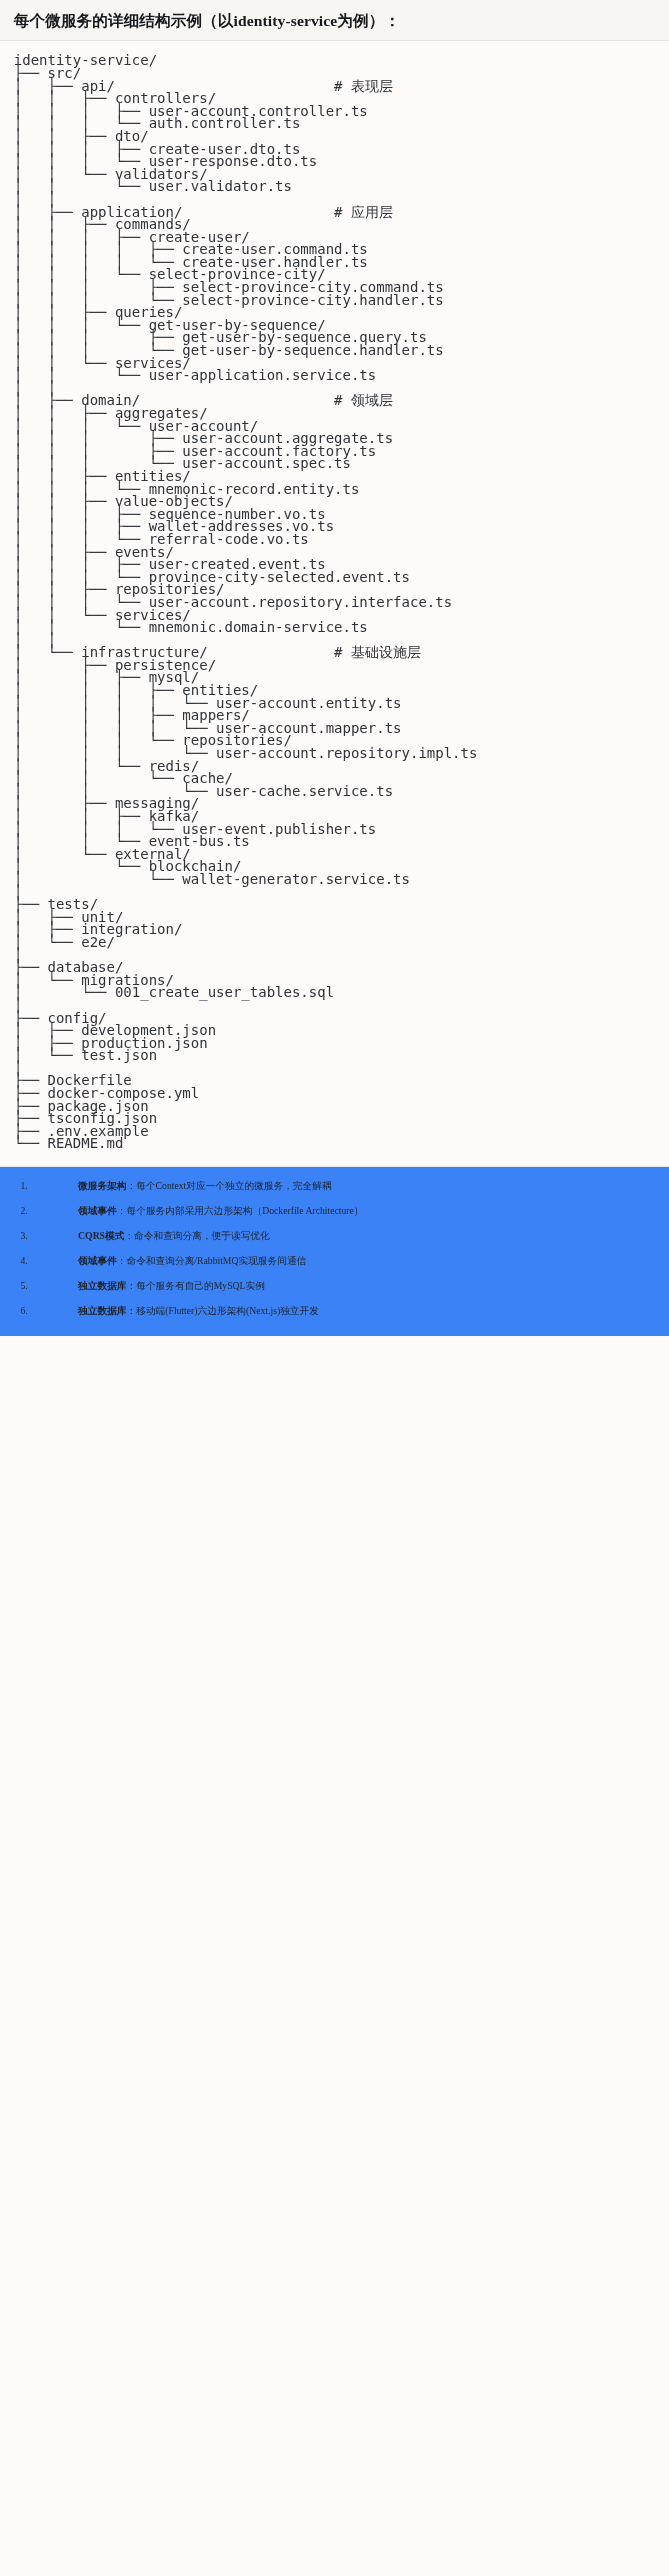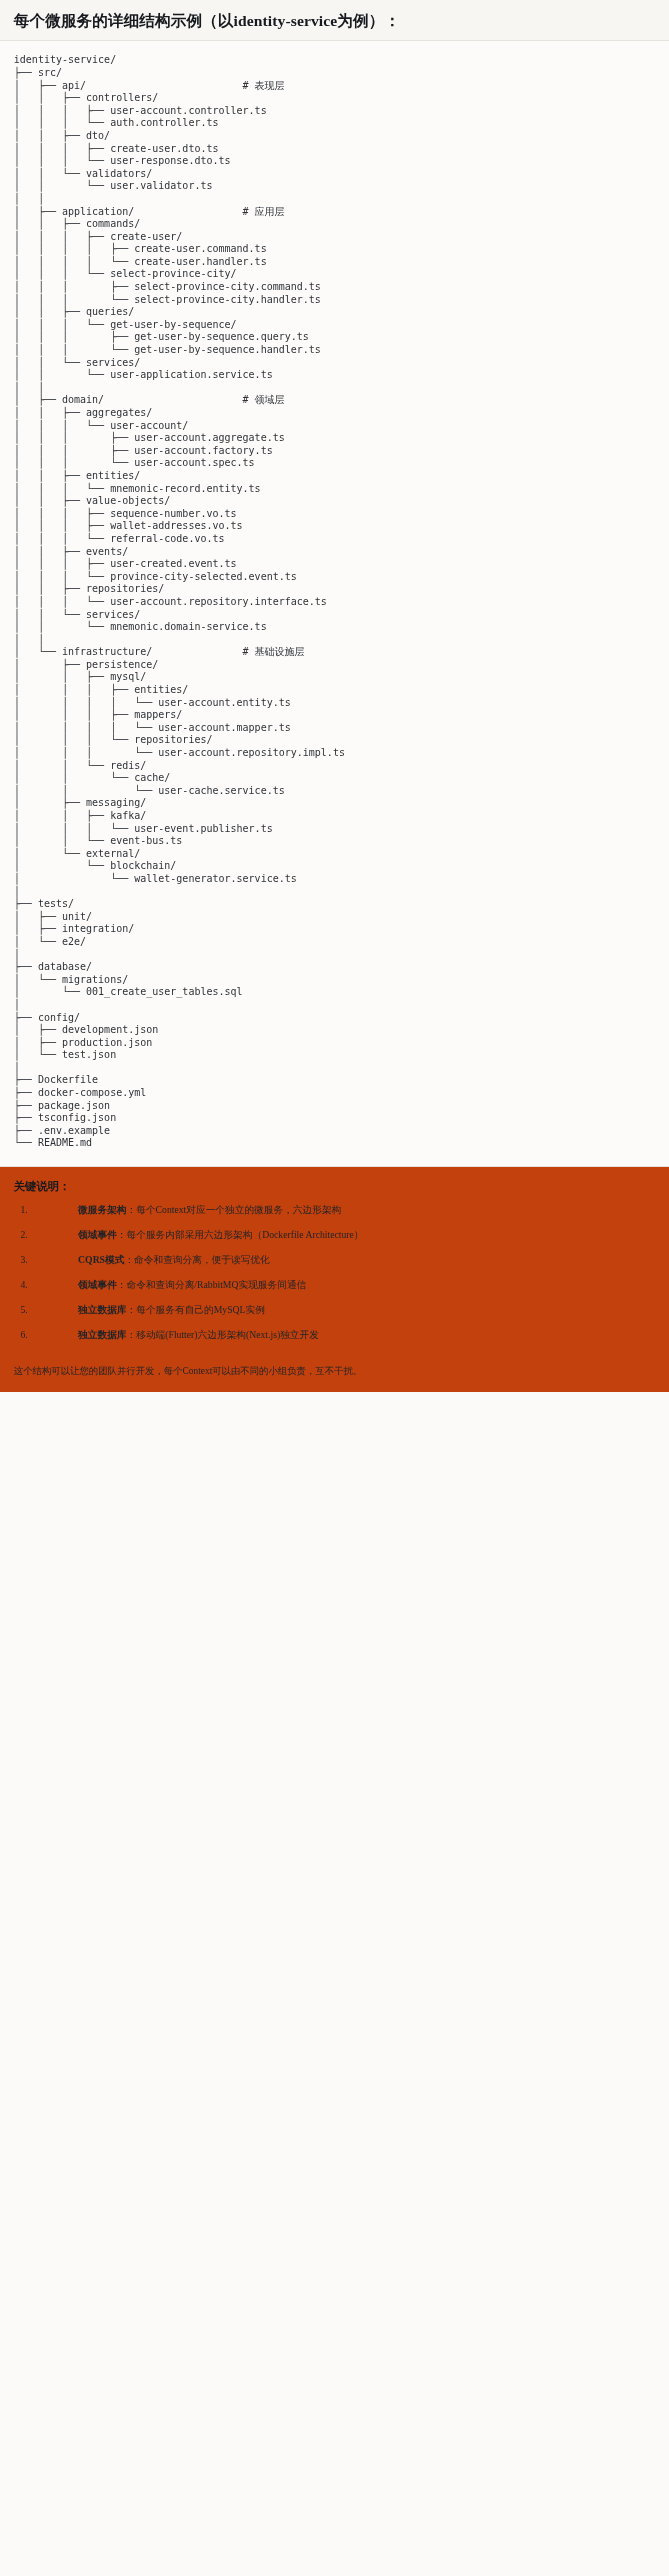"每个微服务的详细结构示例（以identity-service为例）：" .page { background: #c2410c -> #3b82f6 }
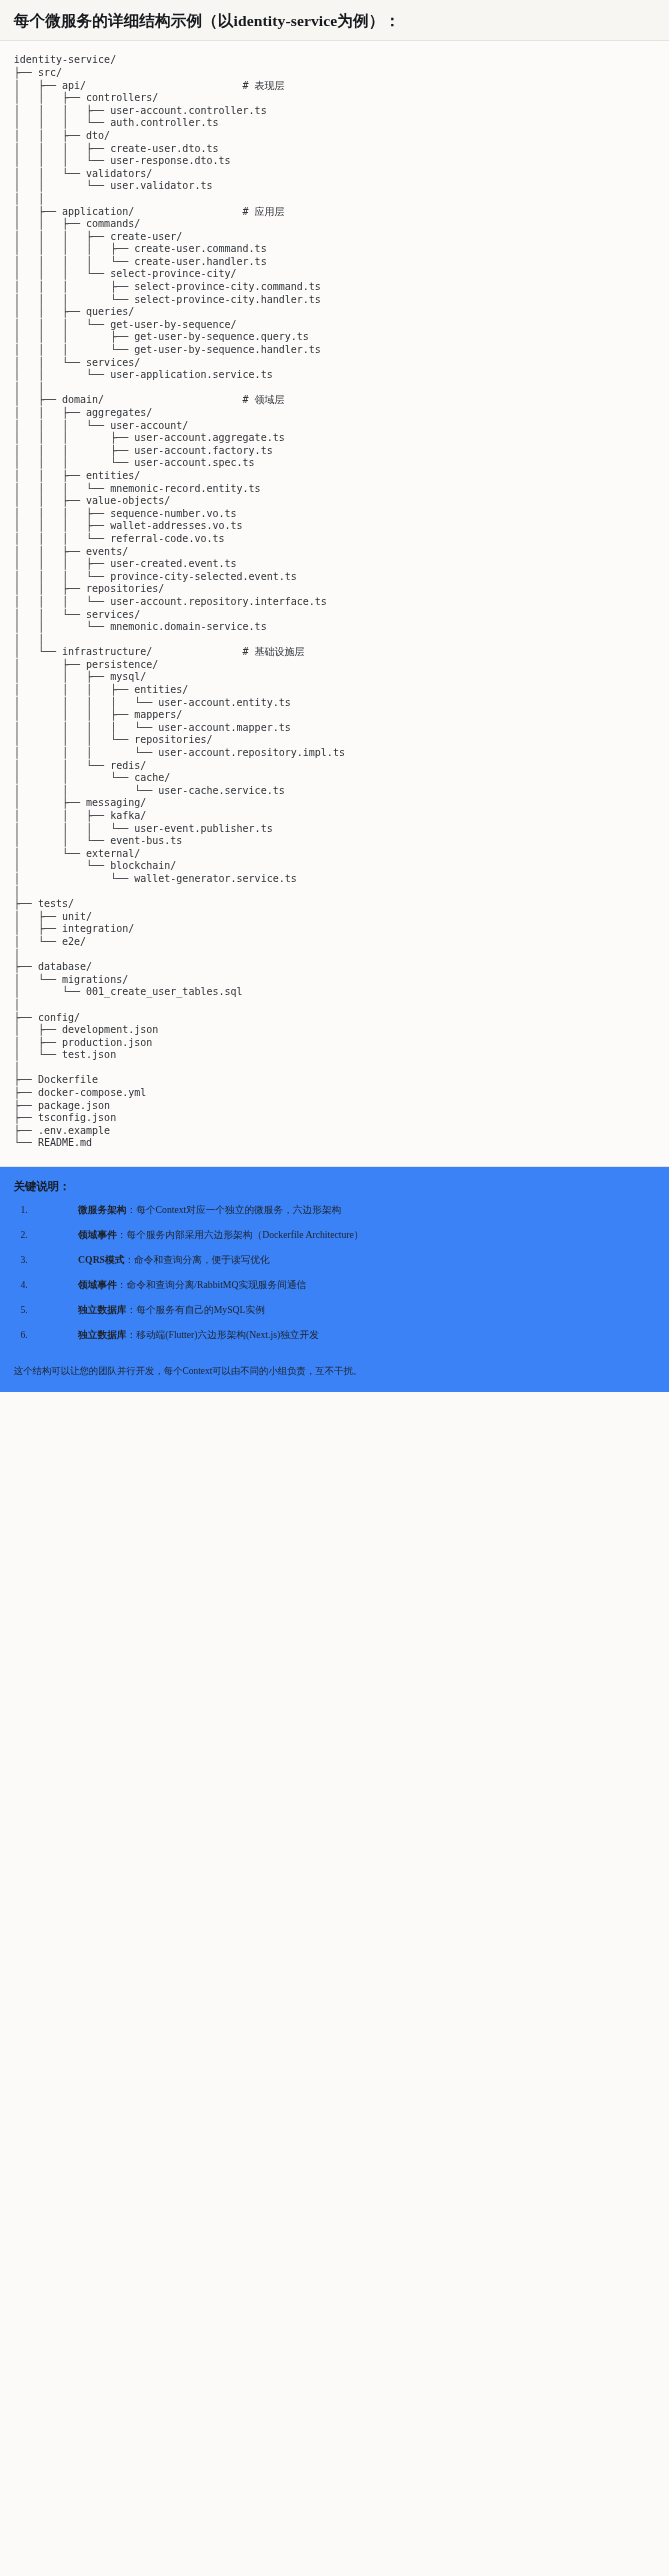"identity-service/" pre.tree { font-size: 10px -> 14px }
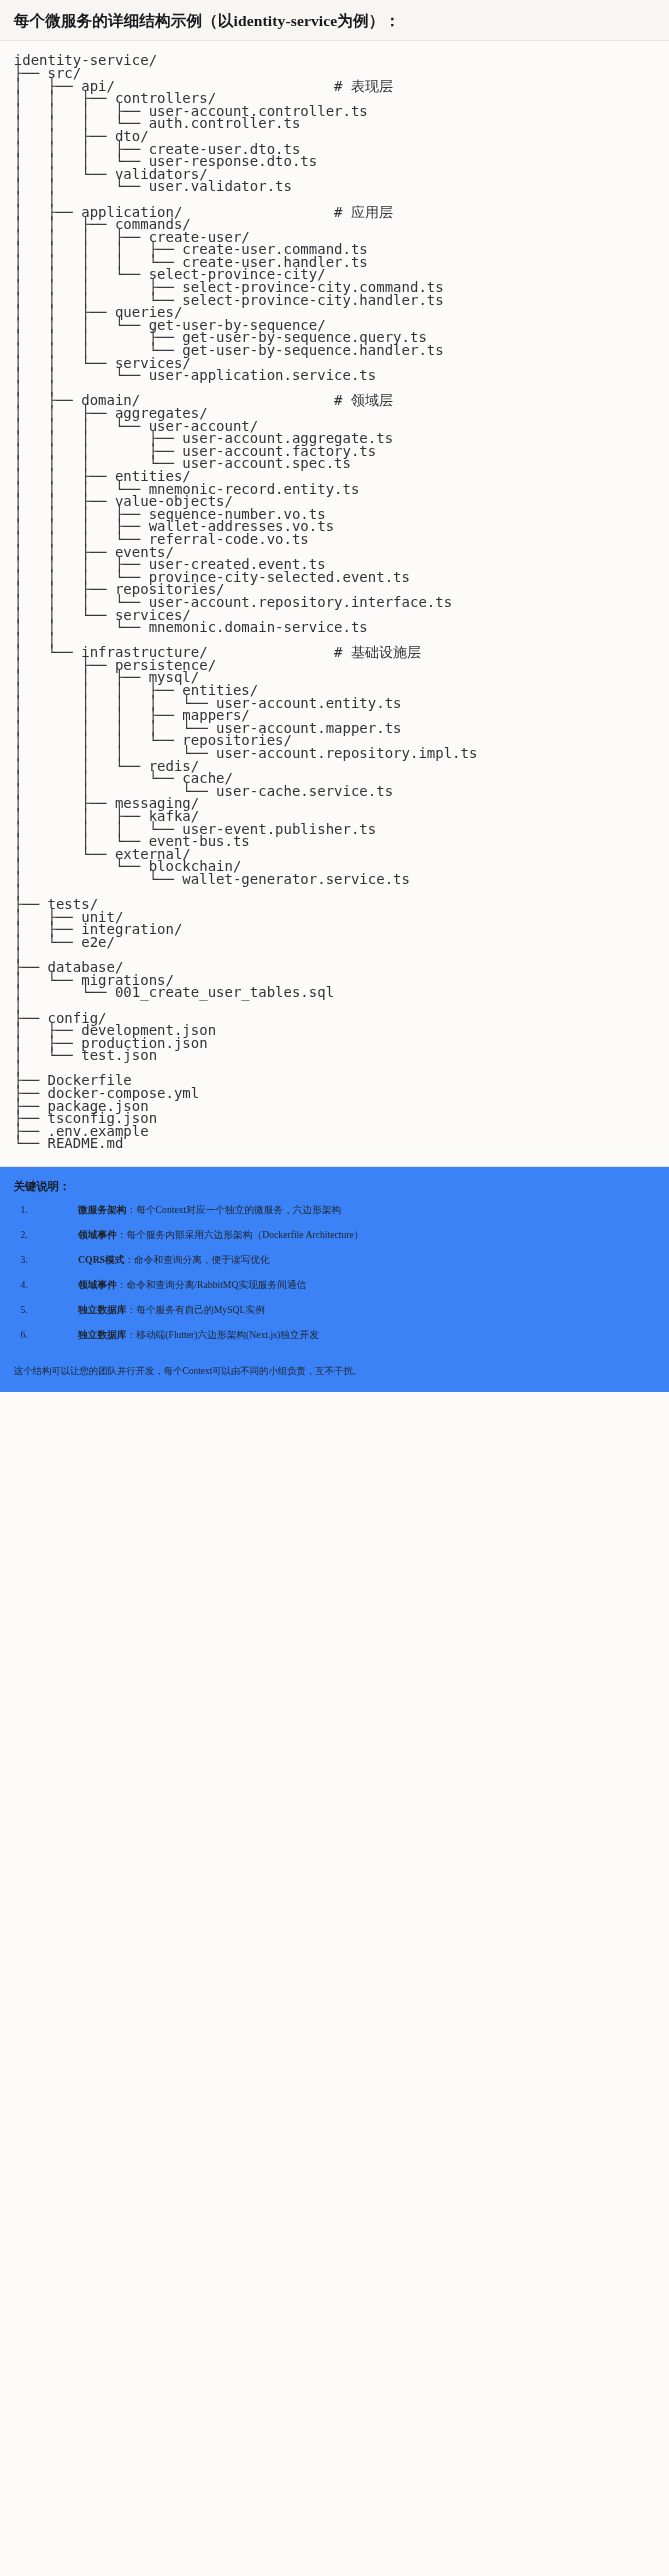"关键说明：" h2.notes-title { html: <h2>关键说明：</h2> -> none }
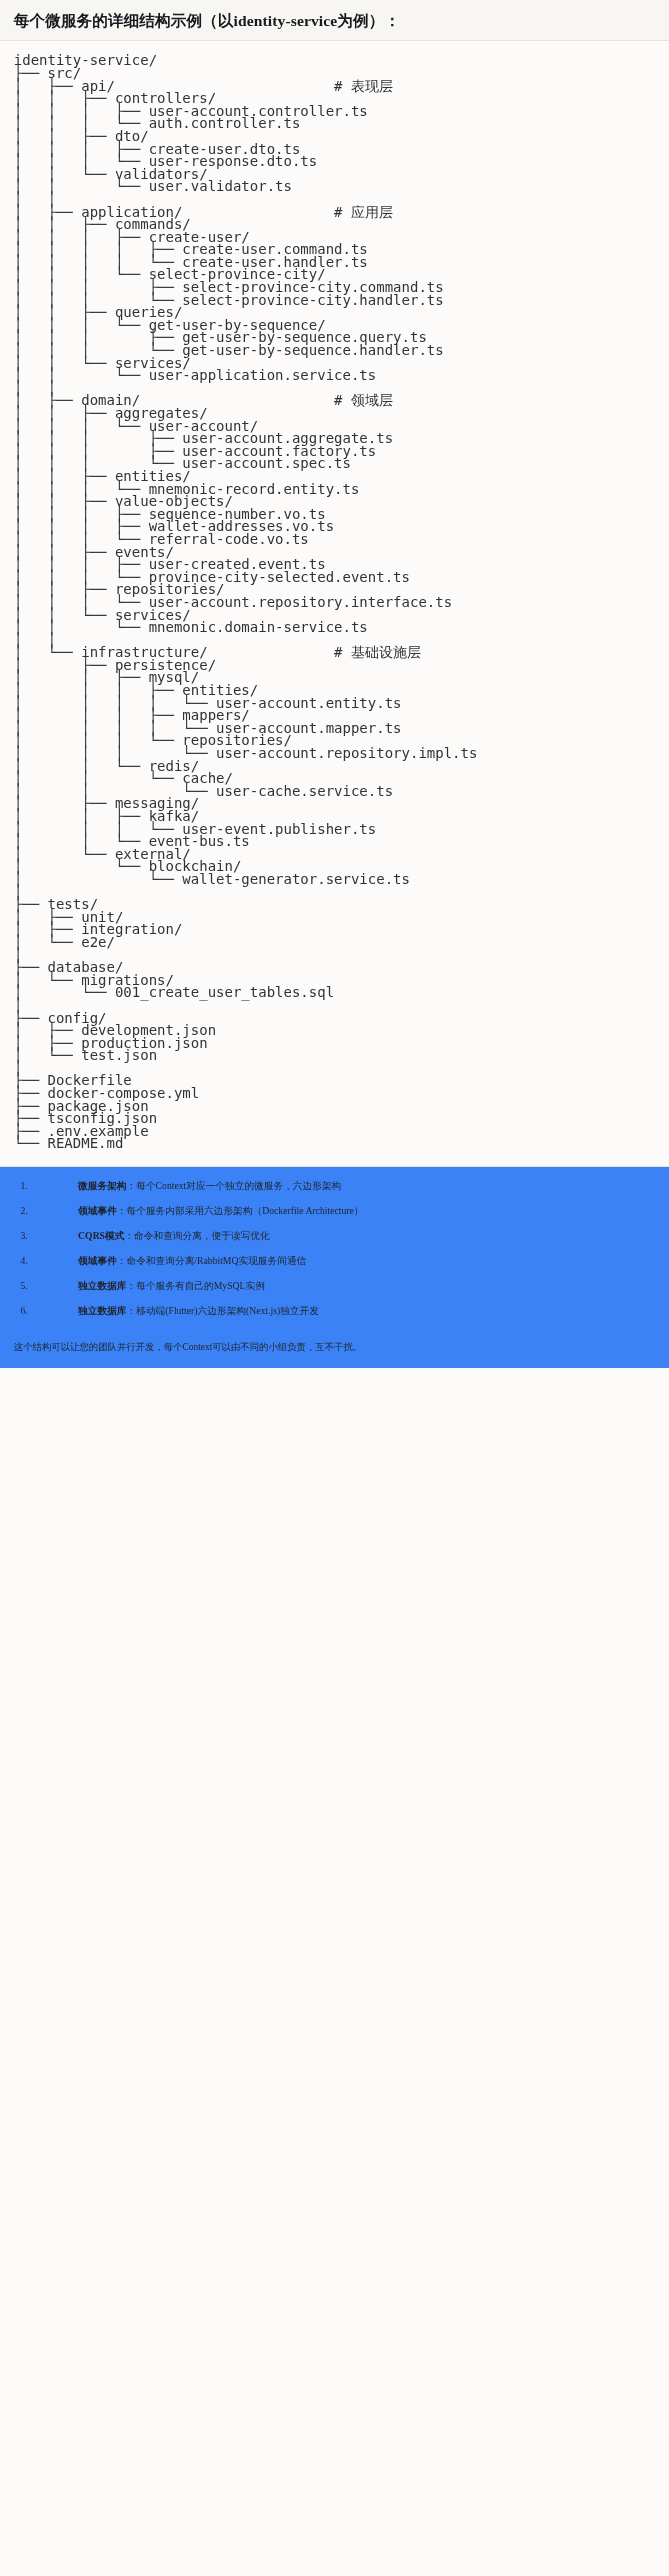"每个Context对应一个独立的微服务，六边形架构" span.note-desc { text: 六边形架构 -> 完全解耦 }
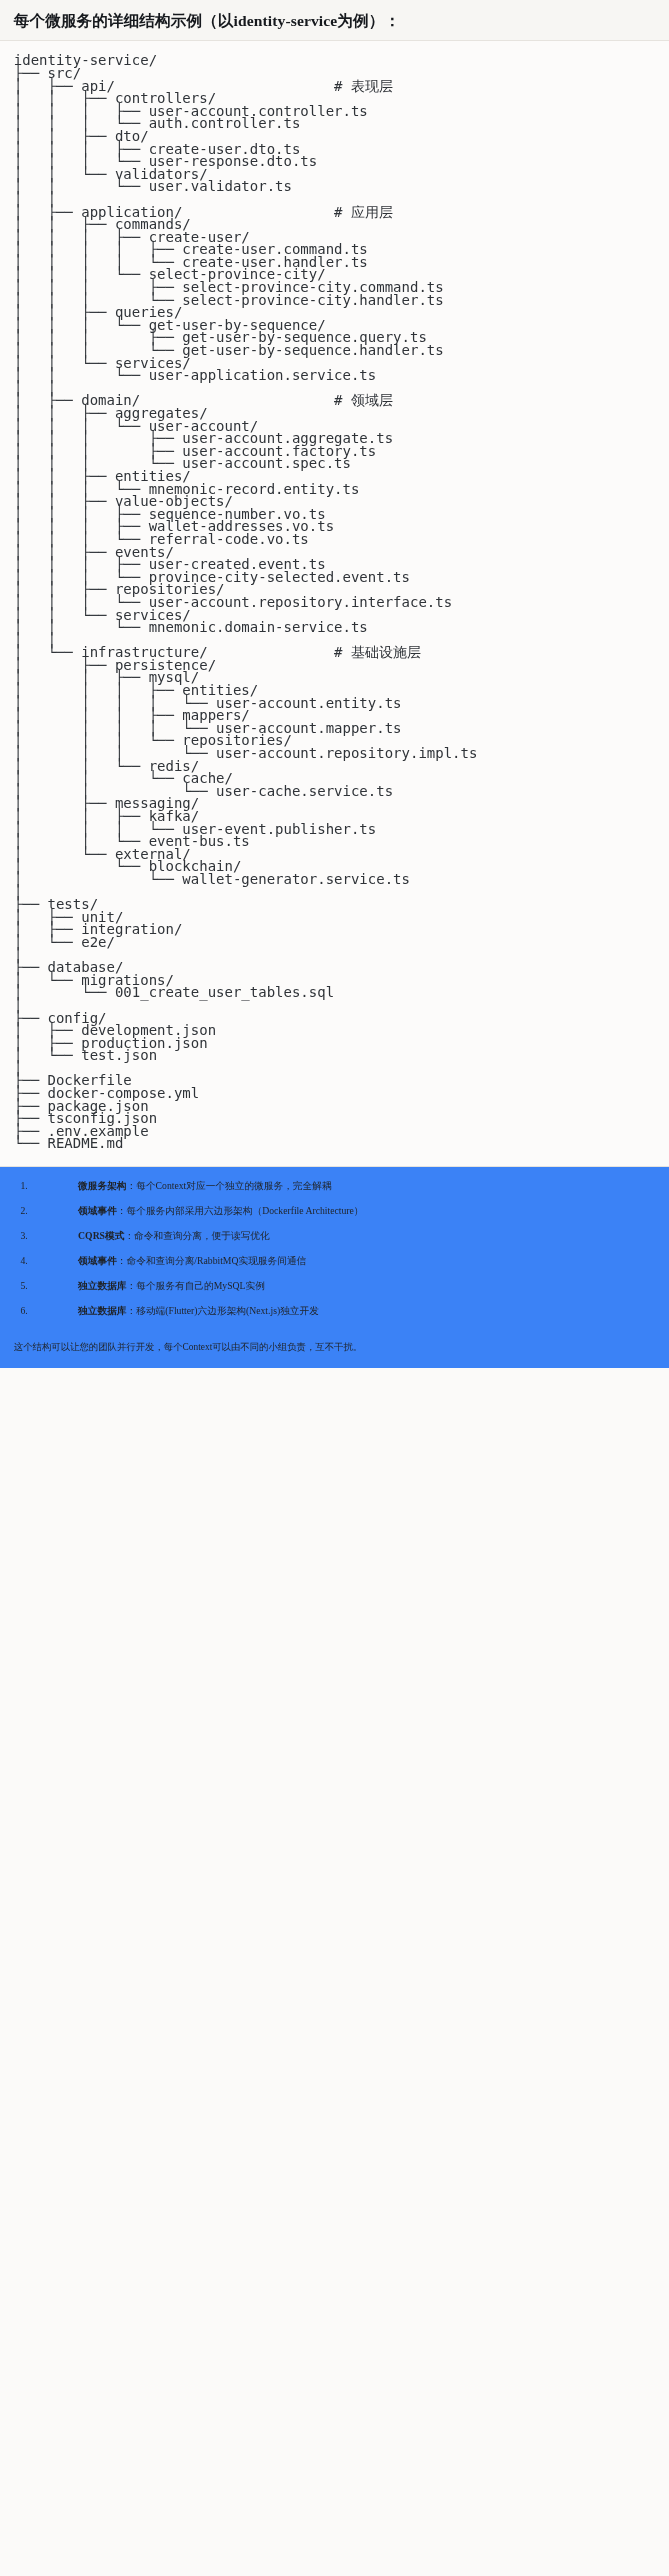"这个结构可以让您的团队并行开发，每个Context可以由不同的小组负责，互不干扰" p.closing { html: <p>这个结构可以让您的团队并行开发，每个Context可以由不同的小组负责，互不干扰。</p> -> none }
